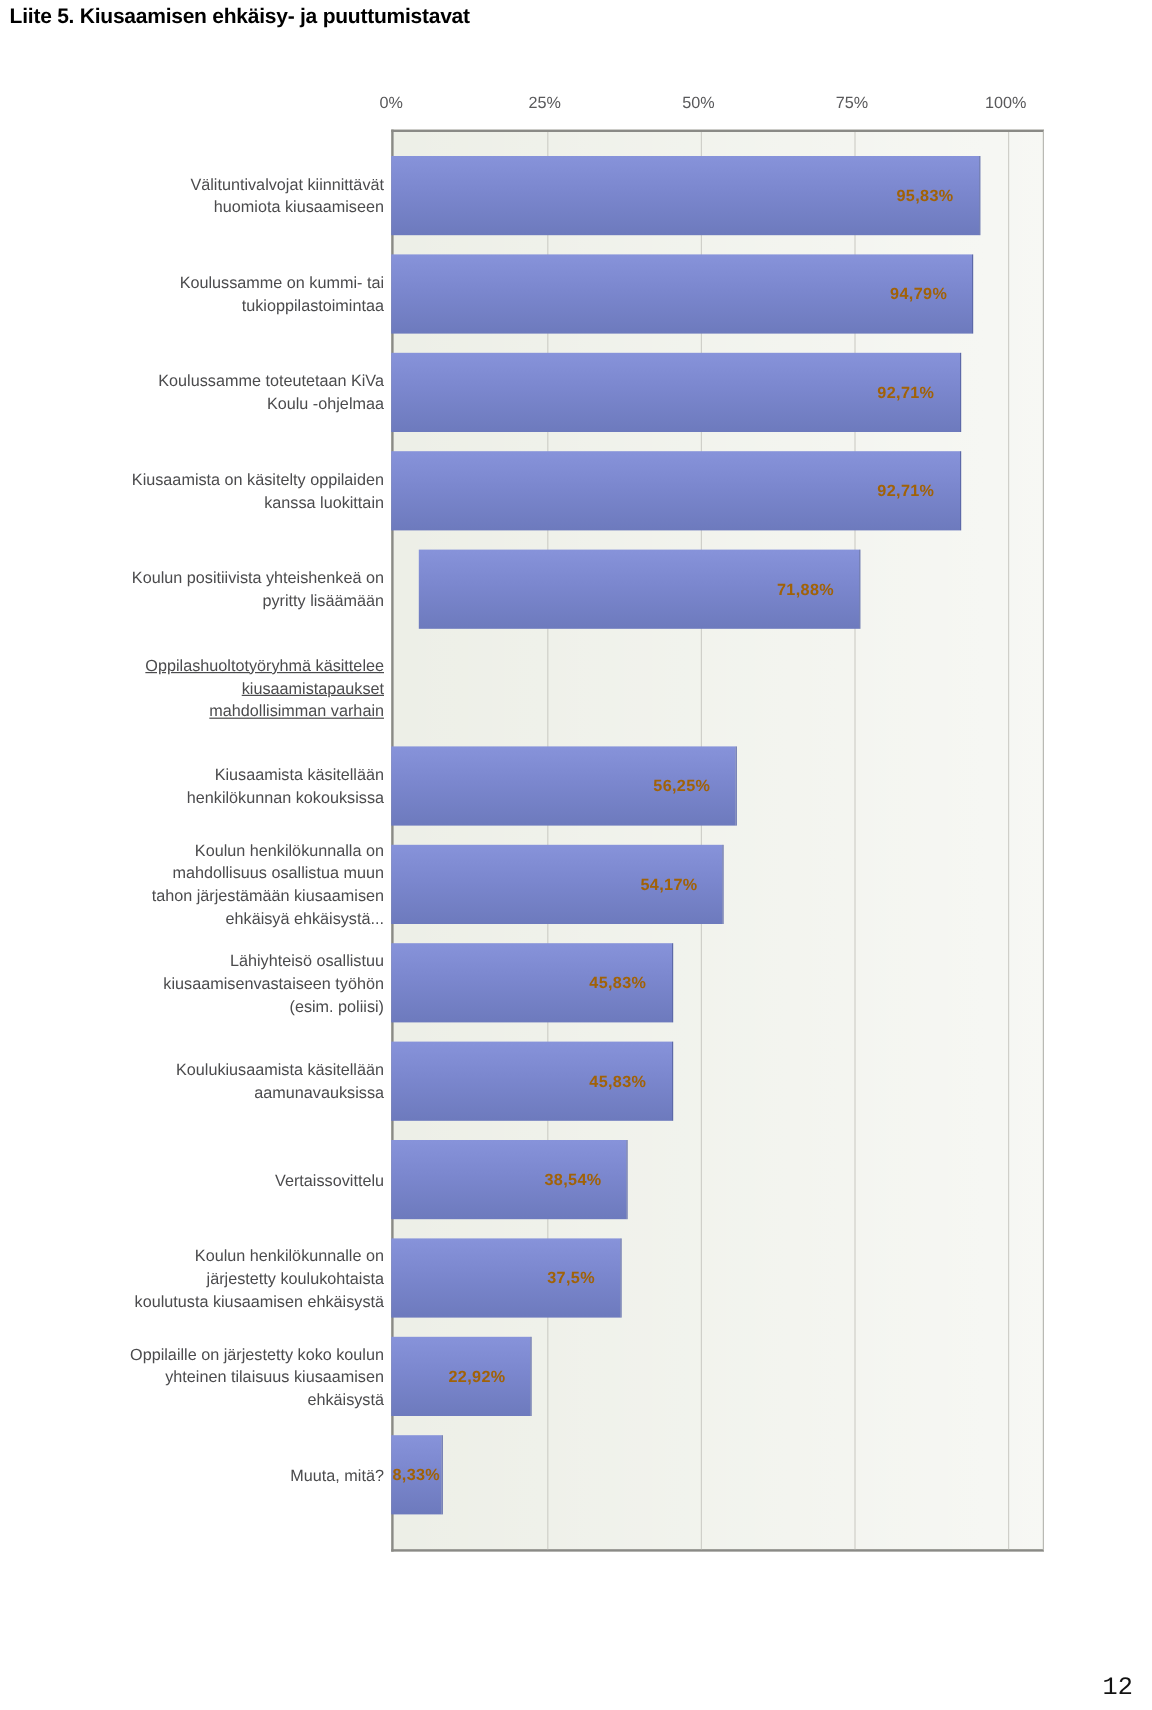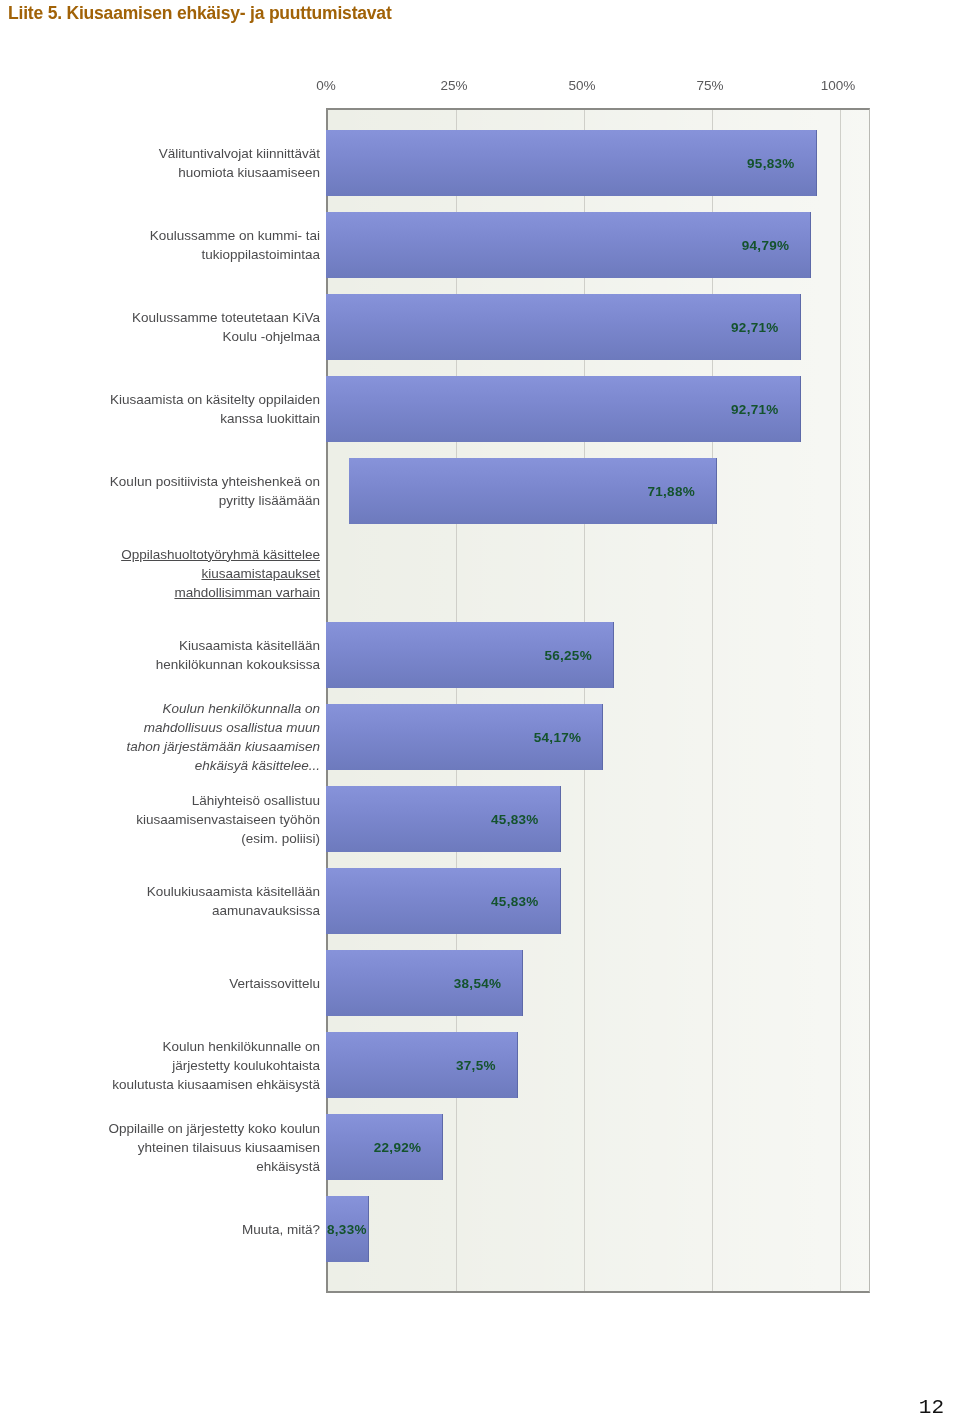"Liite 5. Kiusaamisen ehkäisy- ja" #doc-title { color: #a16207 -> #000000 }
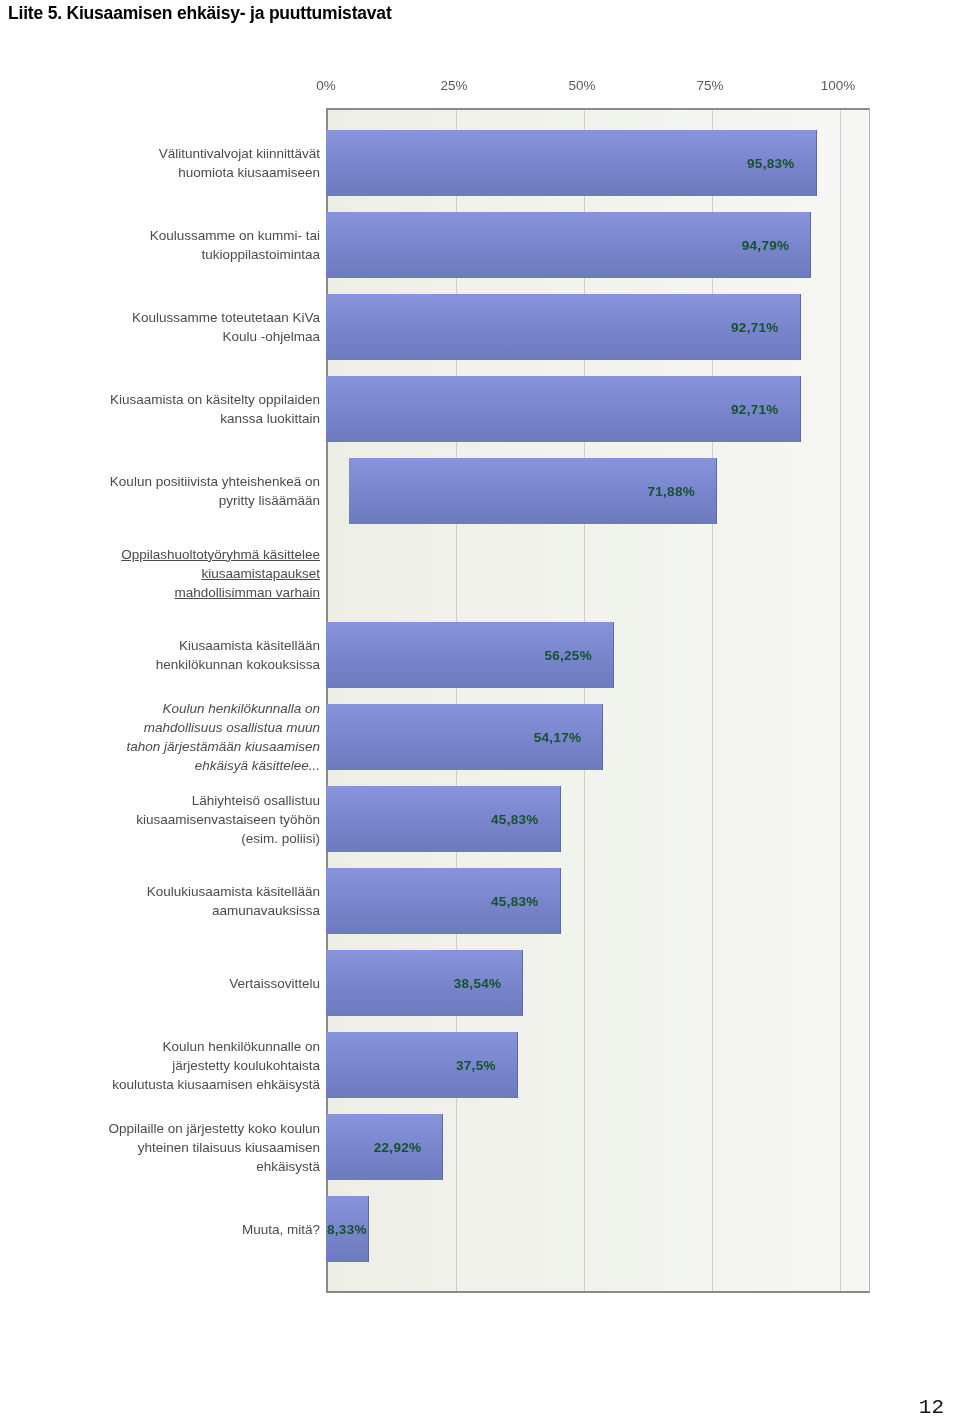"95,83%" .bar-value { color: #14532d -> #a16207 }
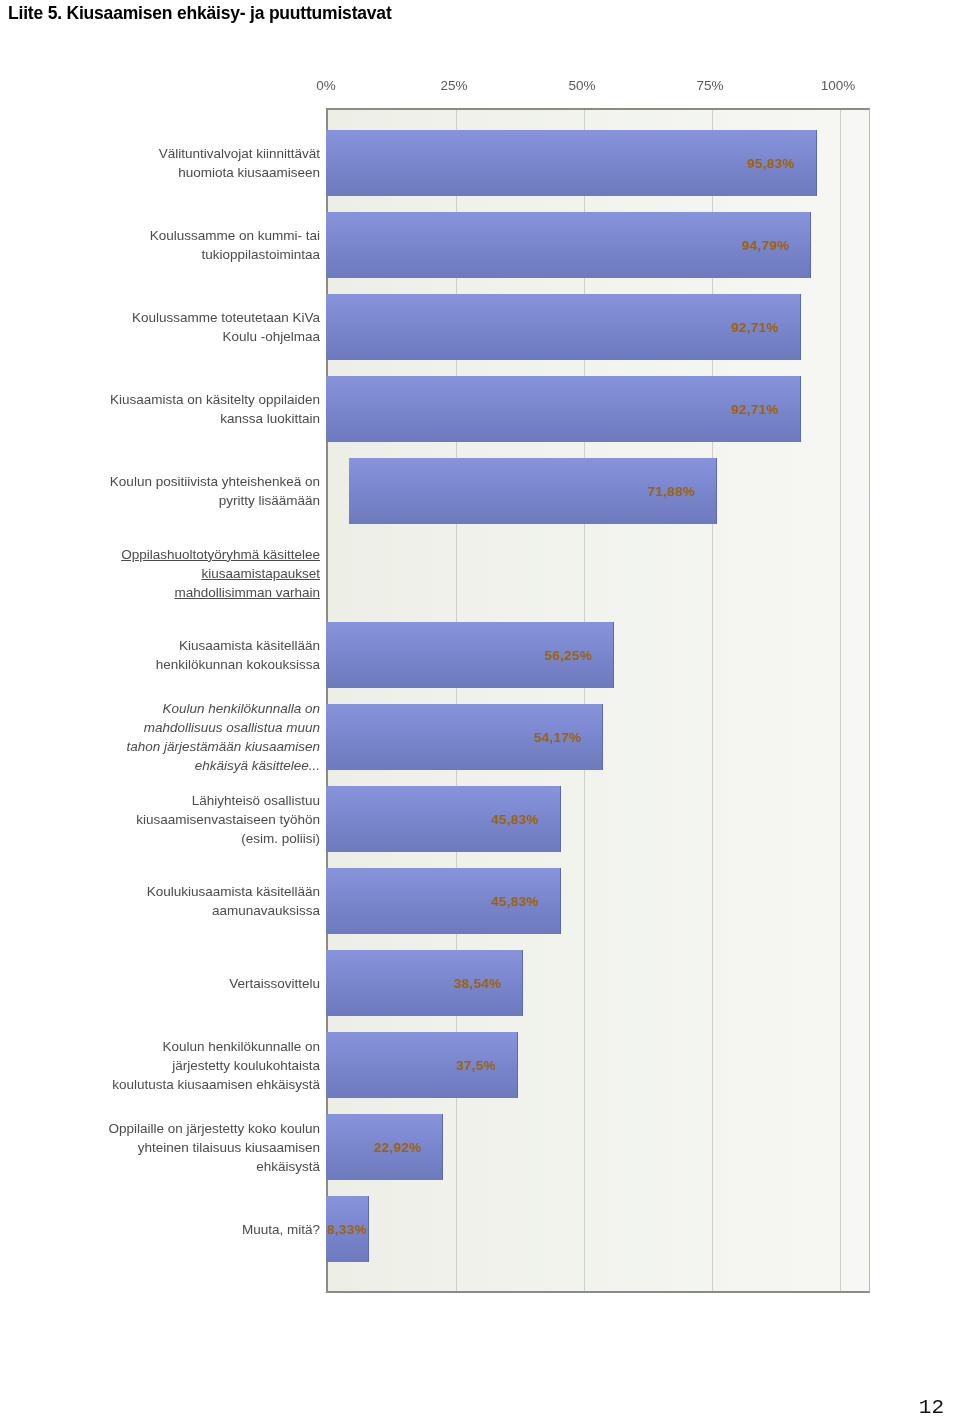"Koulun henkilökunnalla on" div.cat-label { font-style: italic -> none }
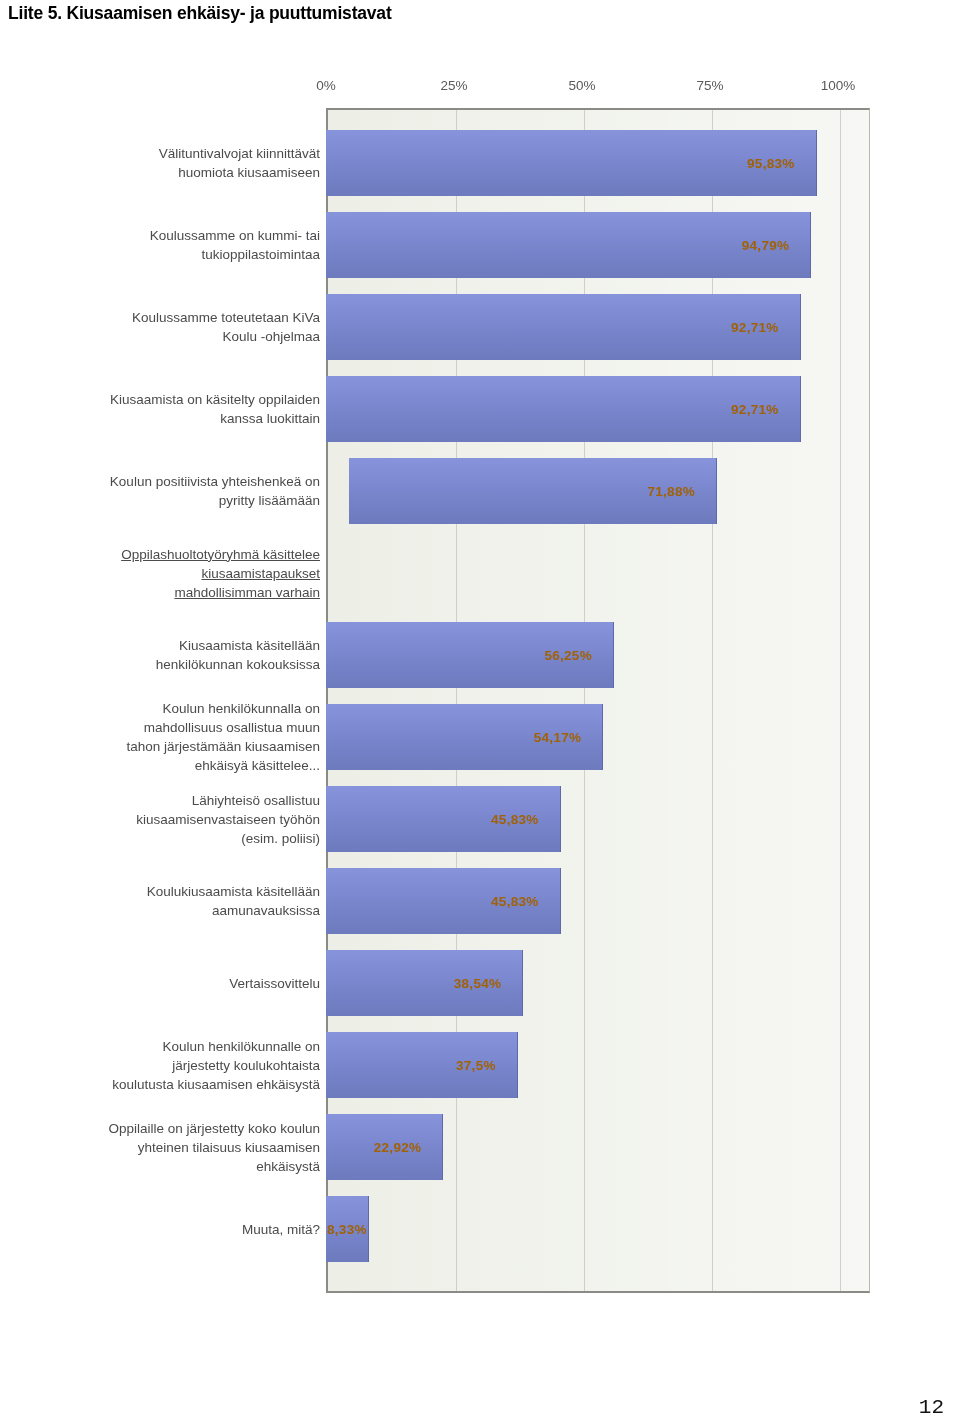"ehkäisyä käsittelee..." div { text: käsittelee -> ehkäisystä }
